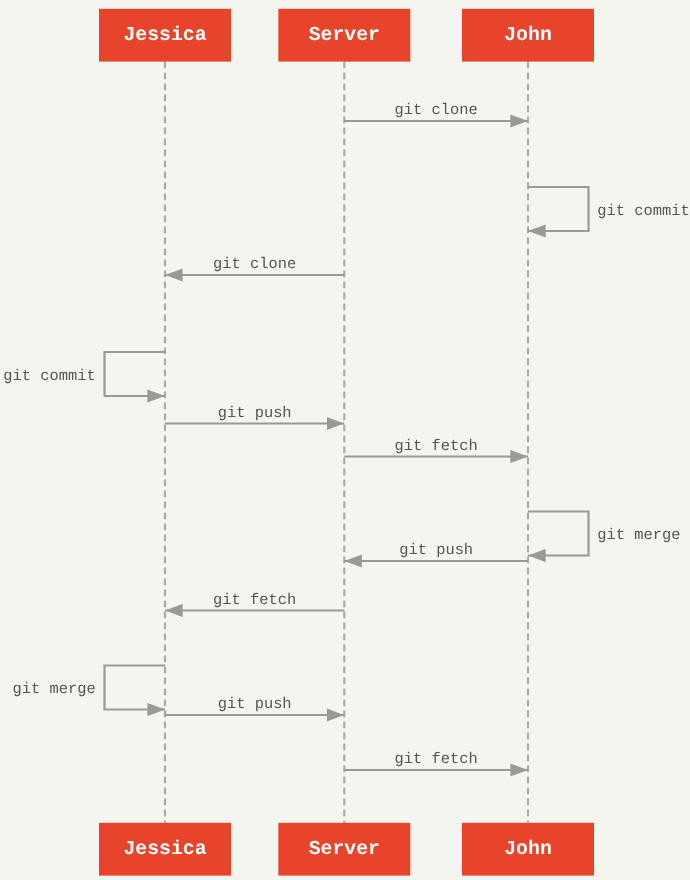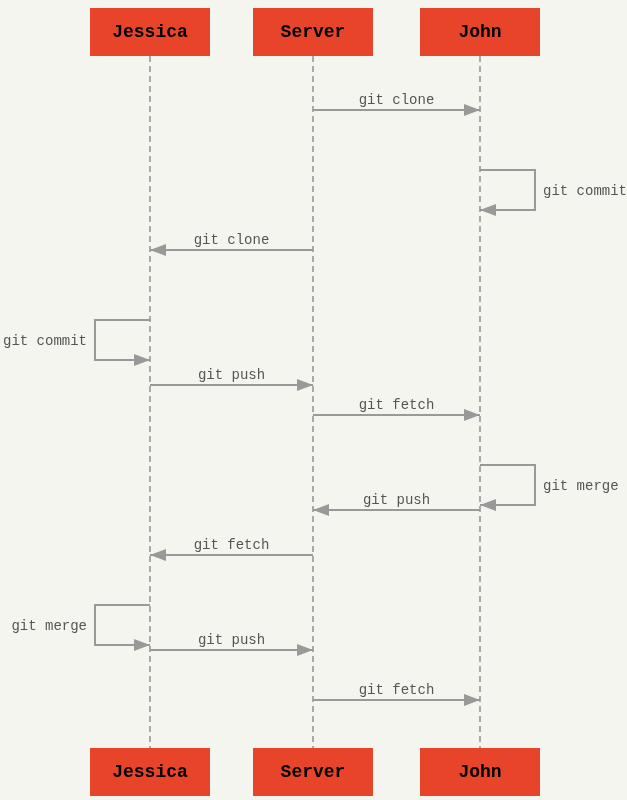"Jessica" .actor-box { color: #000000 -> #ffffff }
